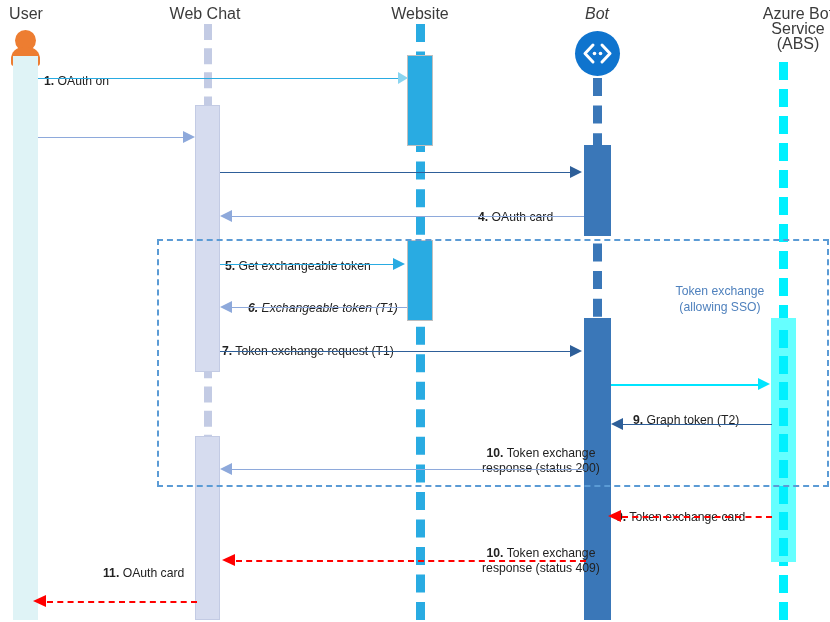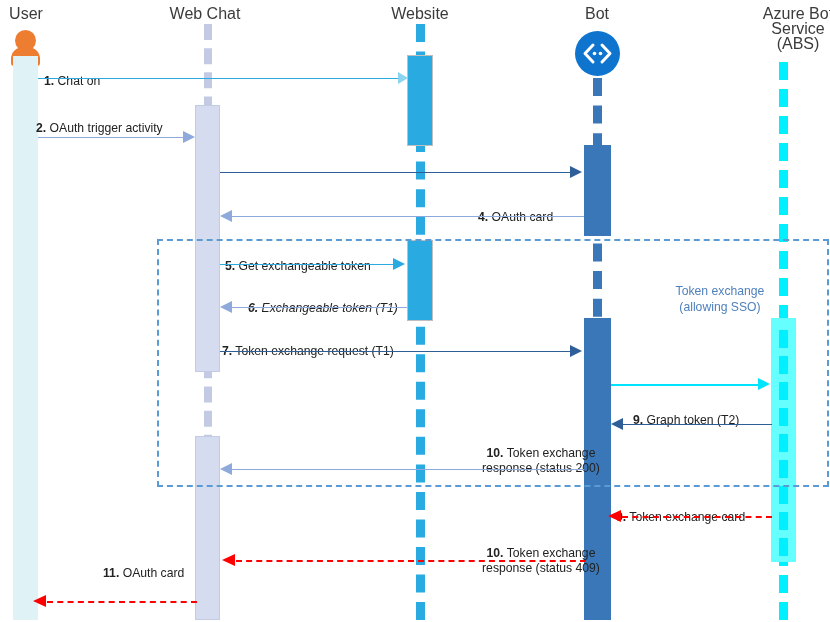"Bot" div.lifeline-title { font-style: none -> italic }
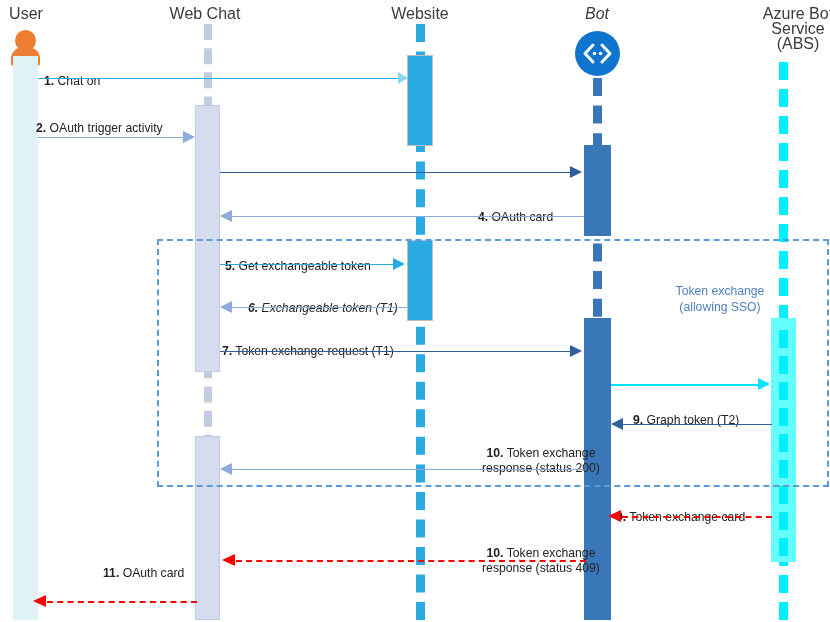"Chat on" span { text: Chat -> OAuth }
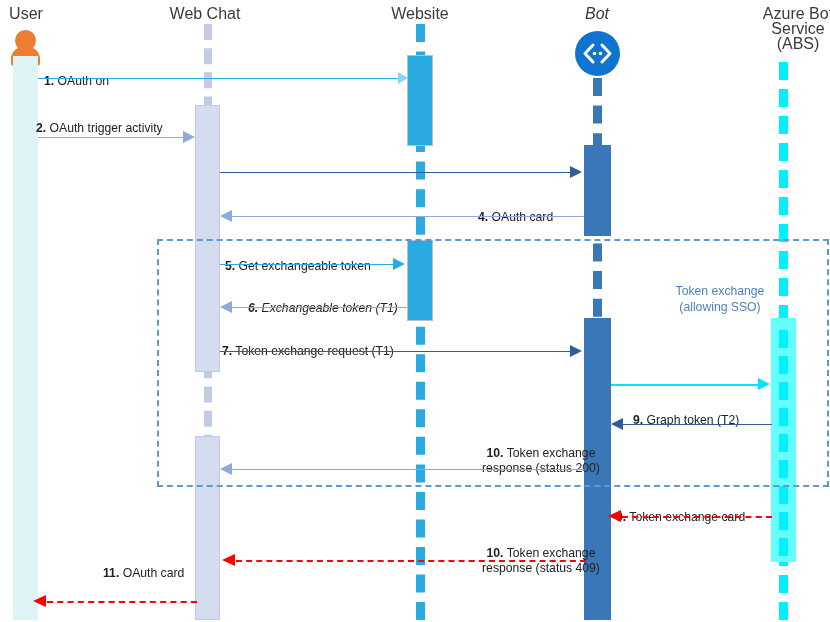"2. OAuth trigger activity" div.msglabel { html: <div> <b>2.</b><span> OAuth trigger activity</span> </div> -> none }
